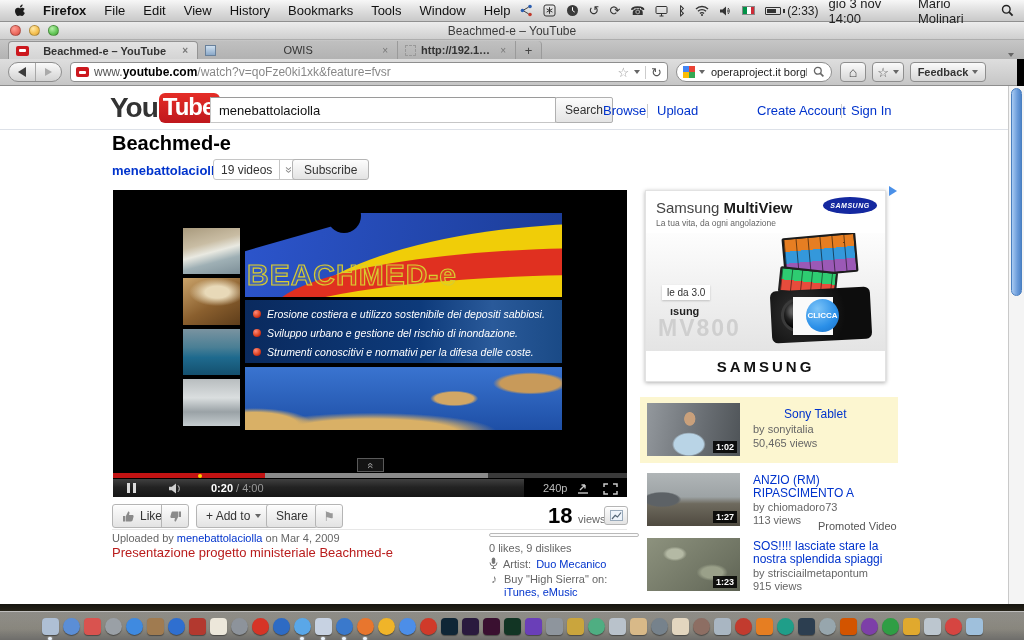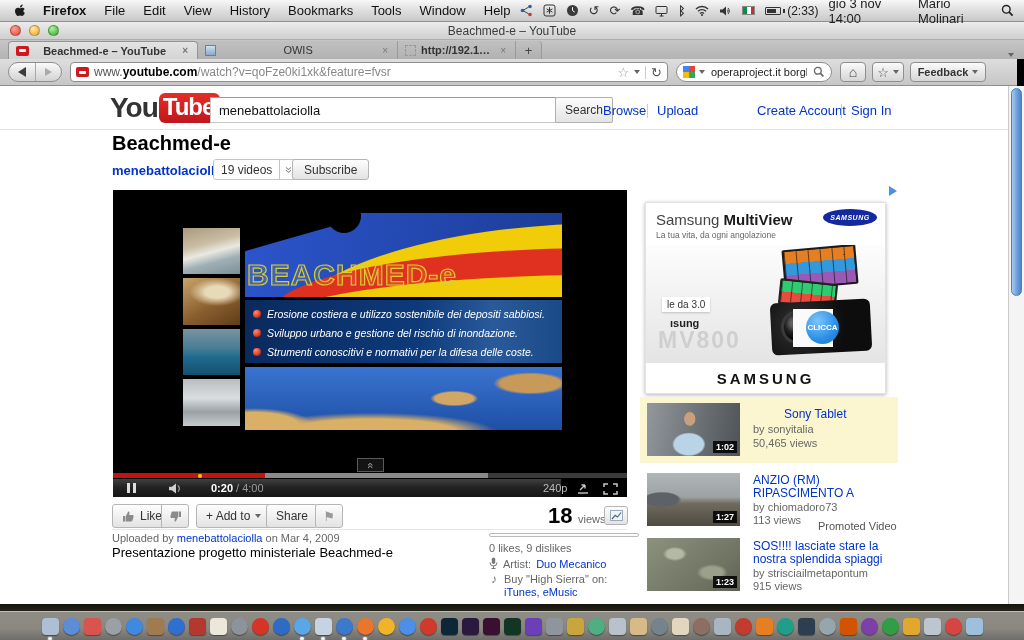"Samsung MultiView" .adcard { margin-top: 12px -> none }
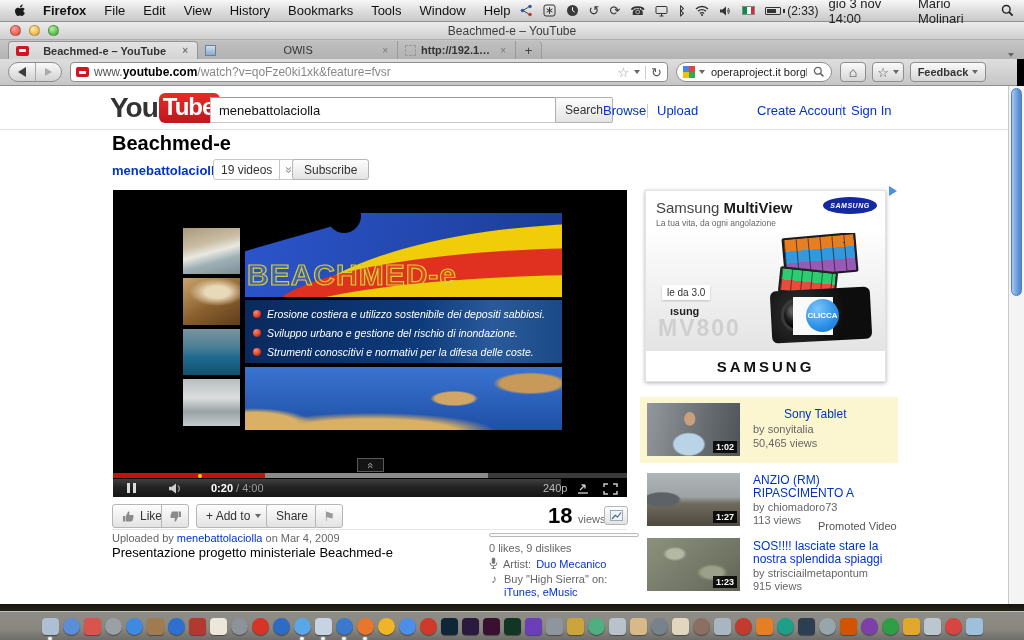"0:20 / 4:00" .controls { width: 448px -> 411px }
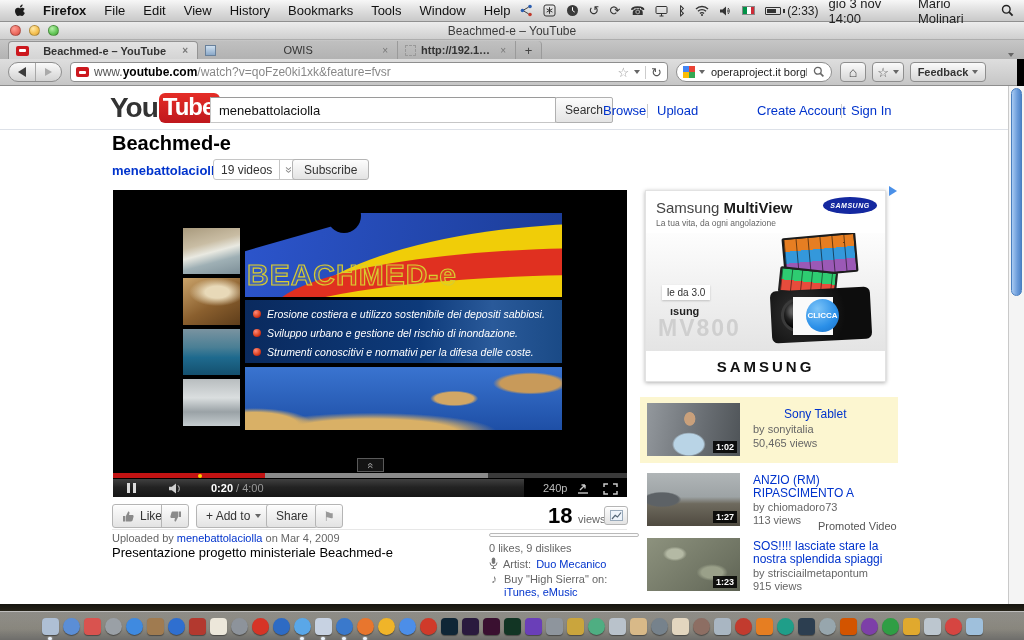"Presentazione progetto ministeriale" .desc { color: #000000 -> #b91c1c }
